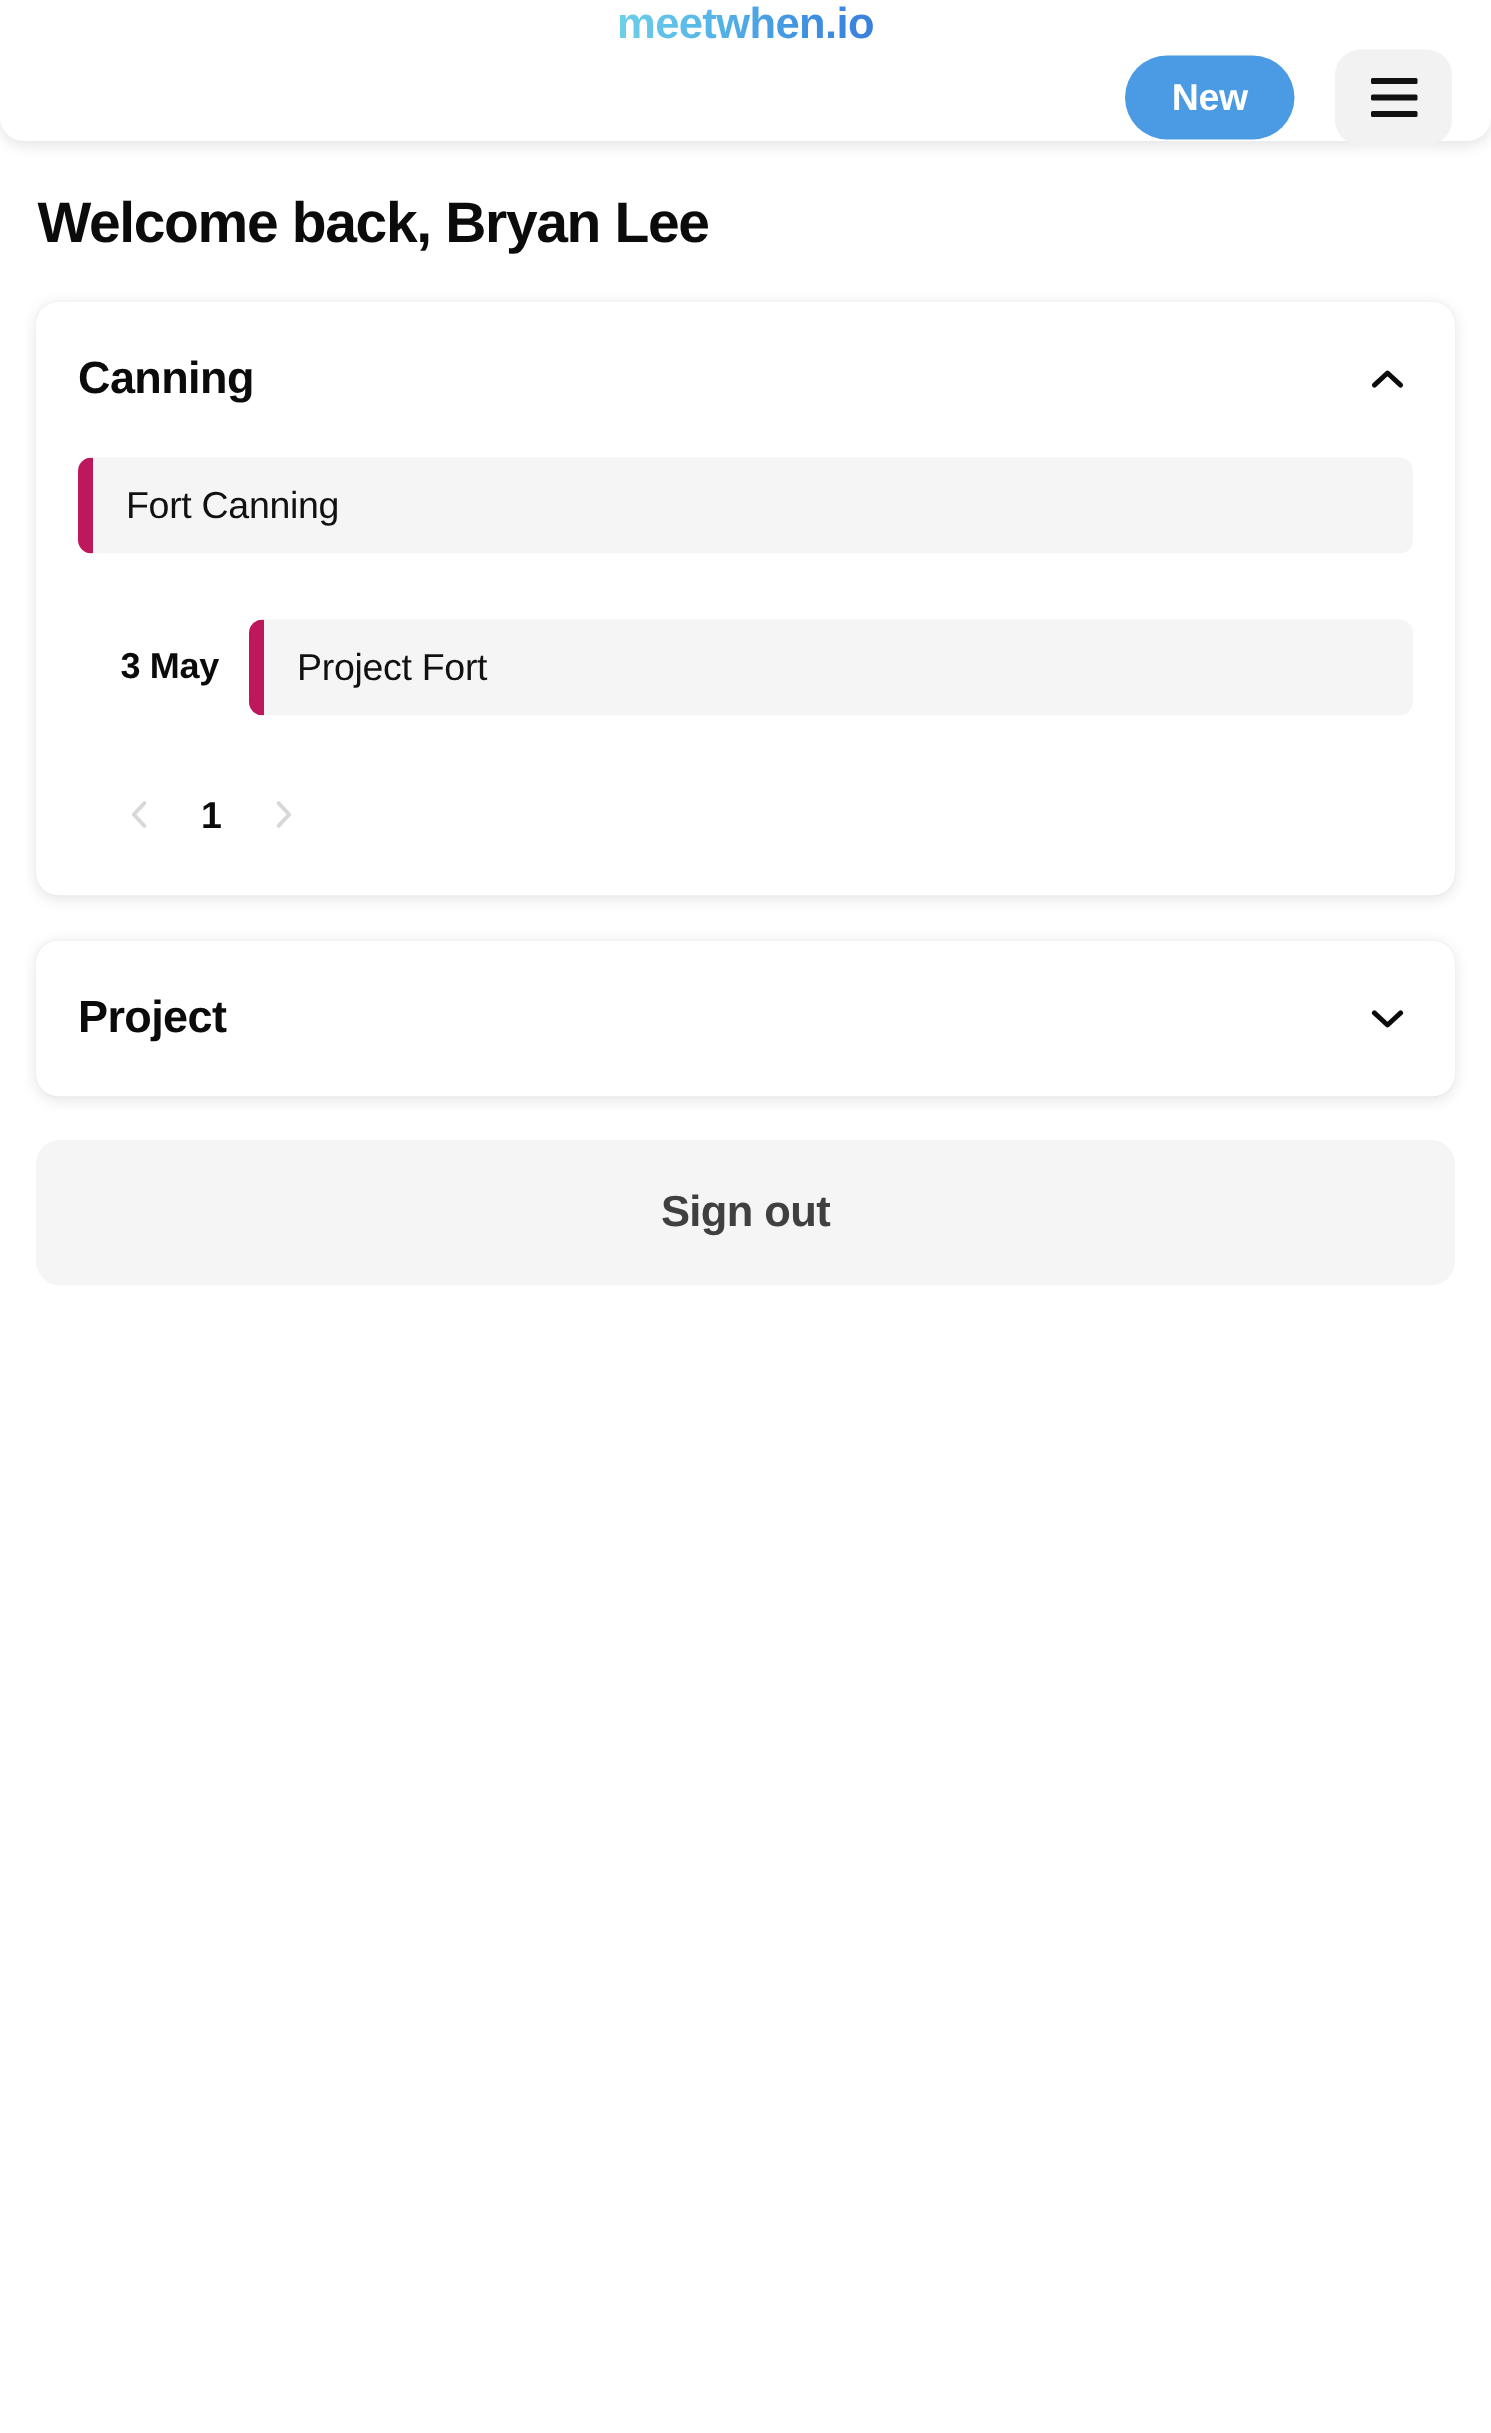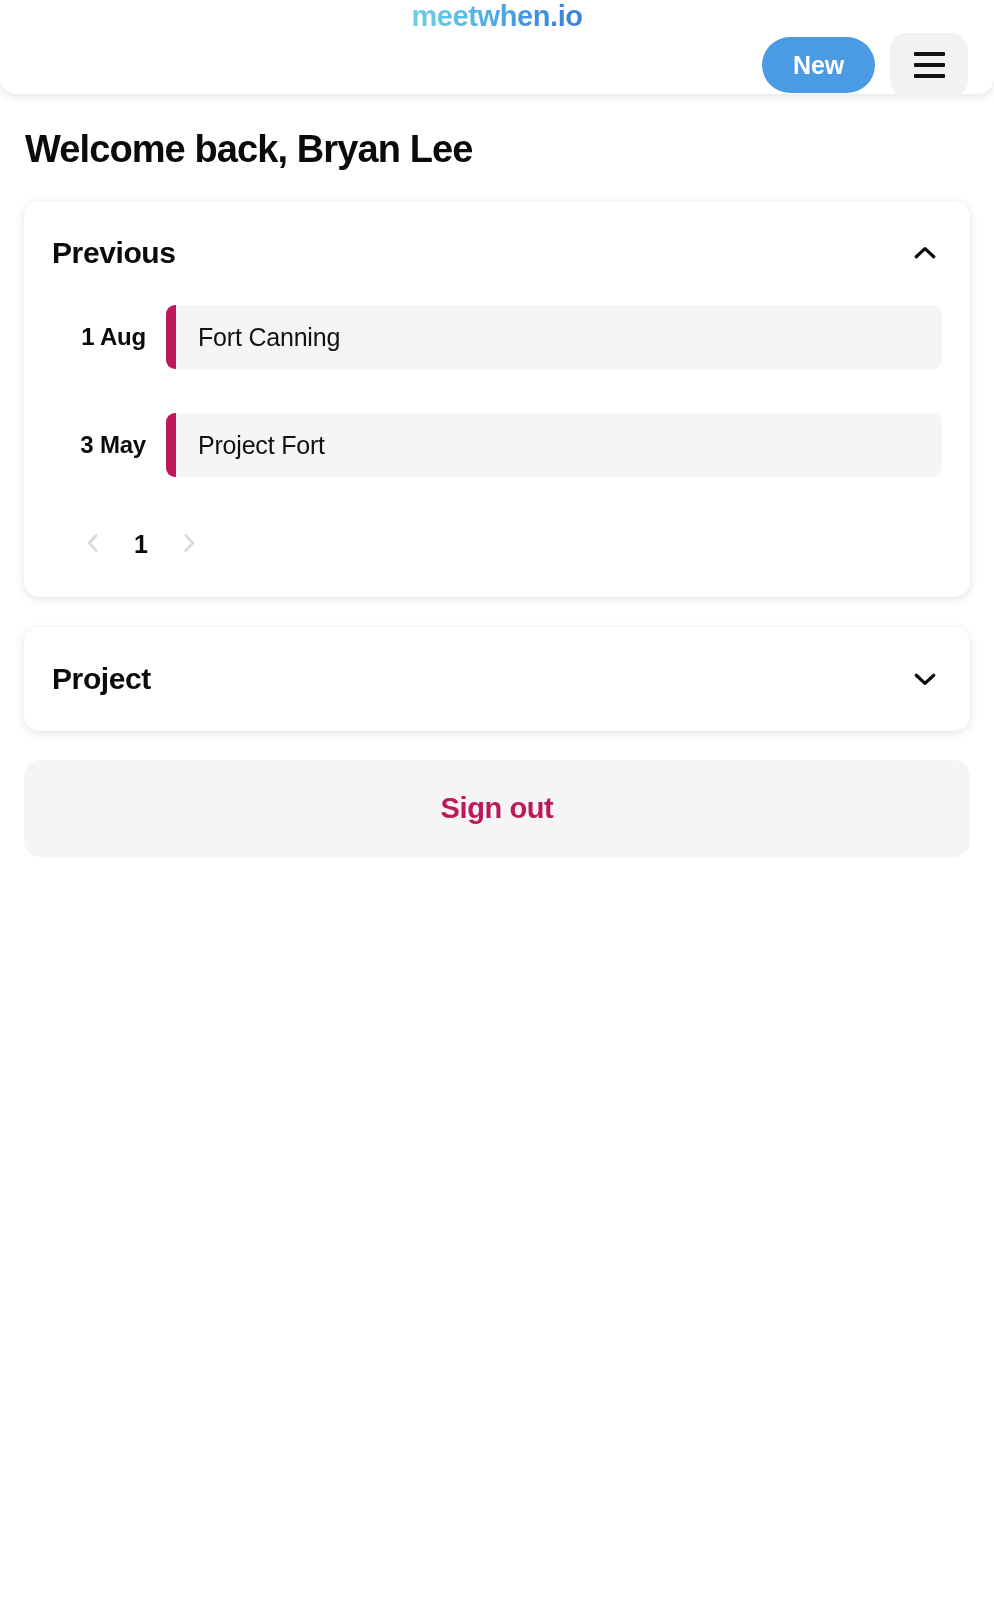"New" .header-right { gap: 15px -> 27px }
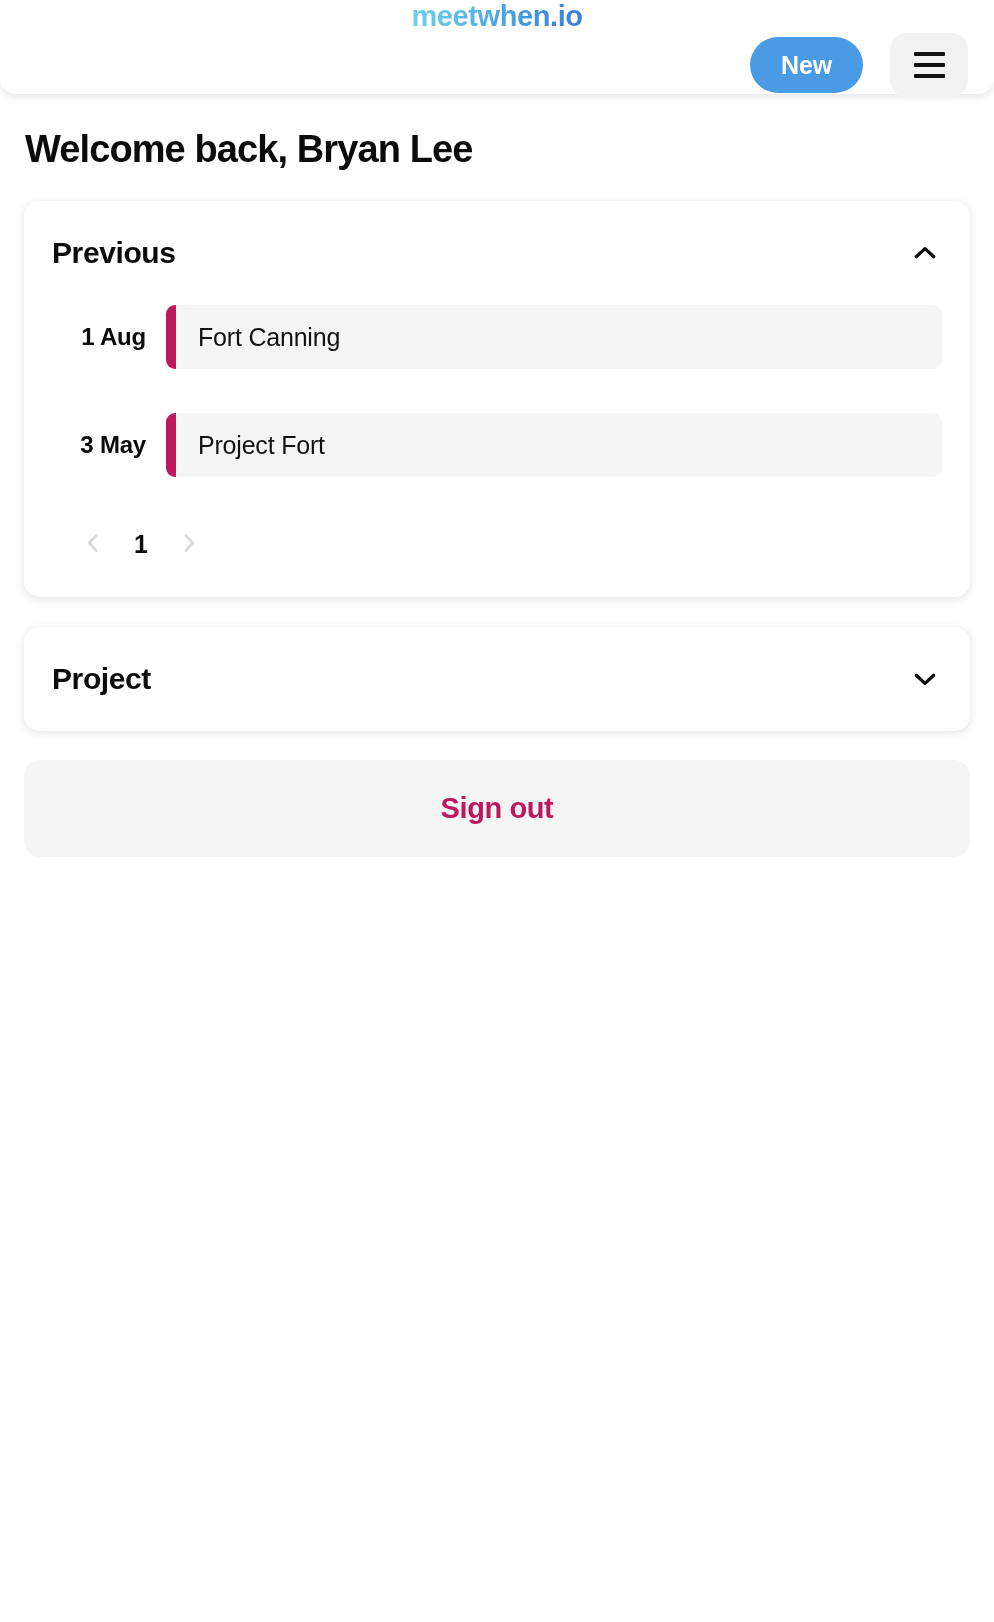"Previous" span.card-title { text: Previous -> Canning }
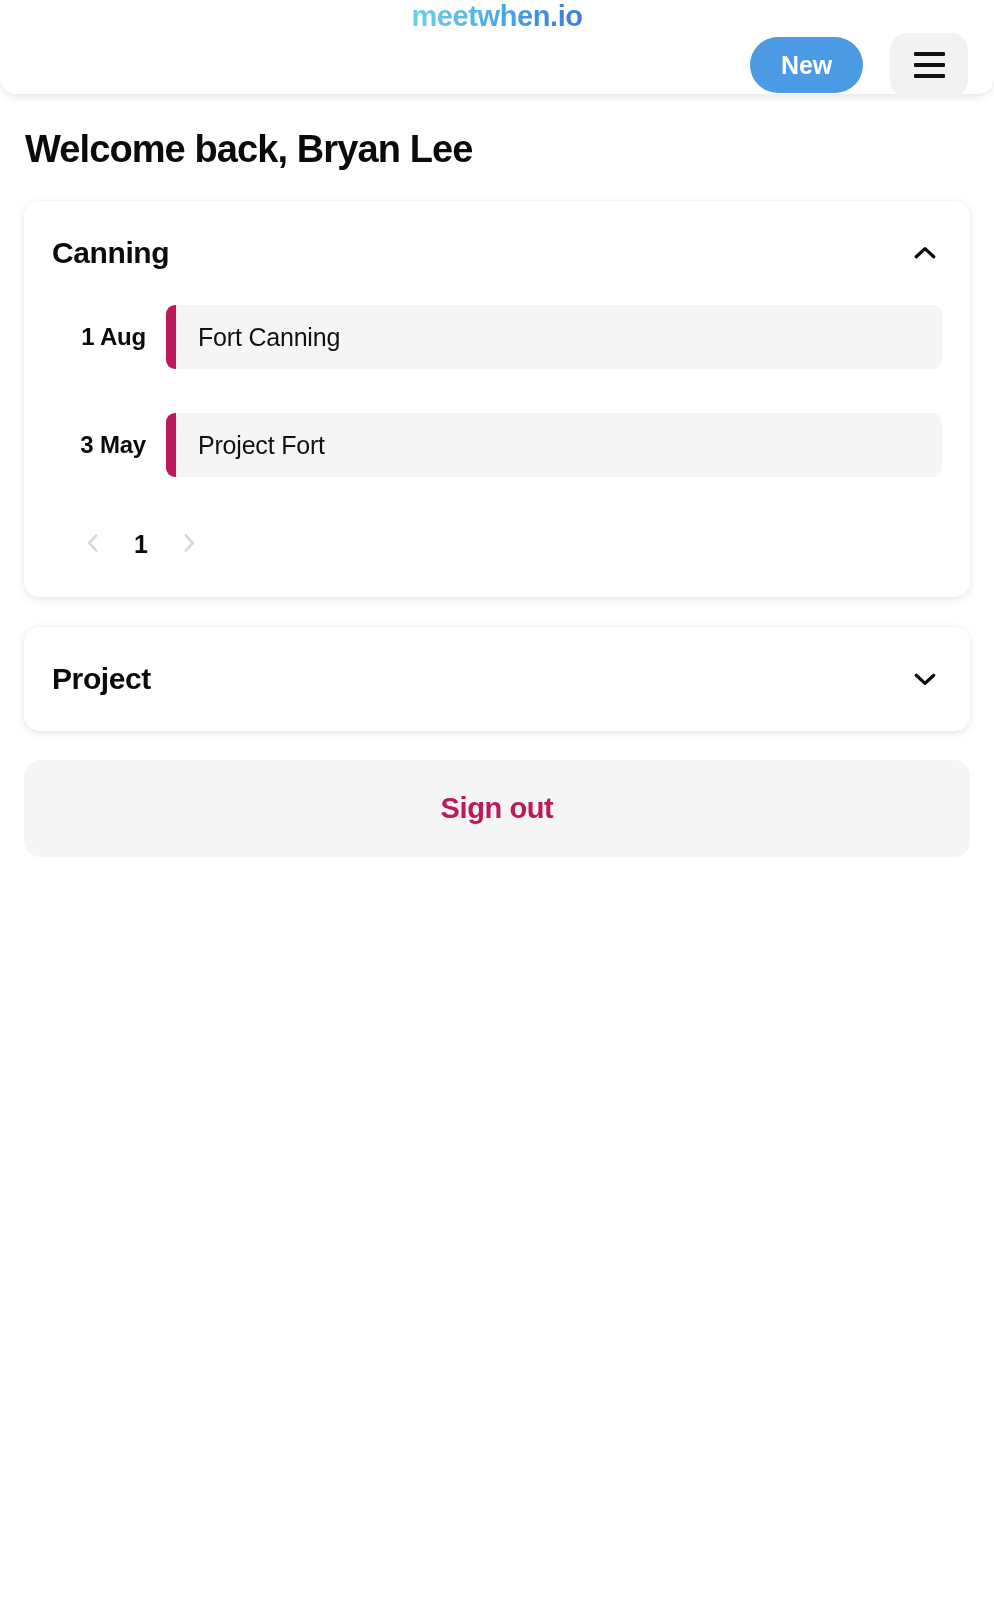"1 Aug" div.event-date { html: <div>1 Aug</div> -> none }
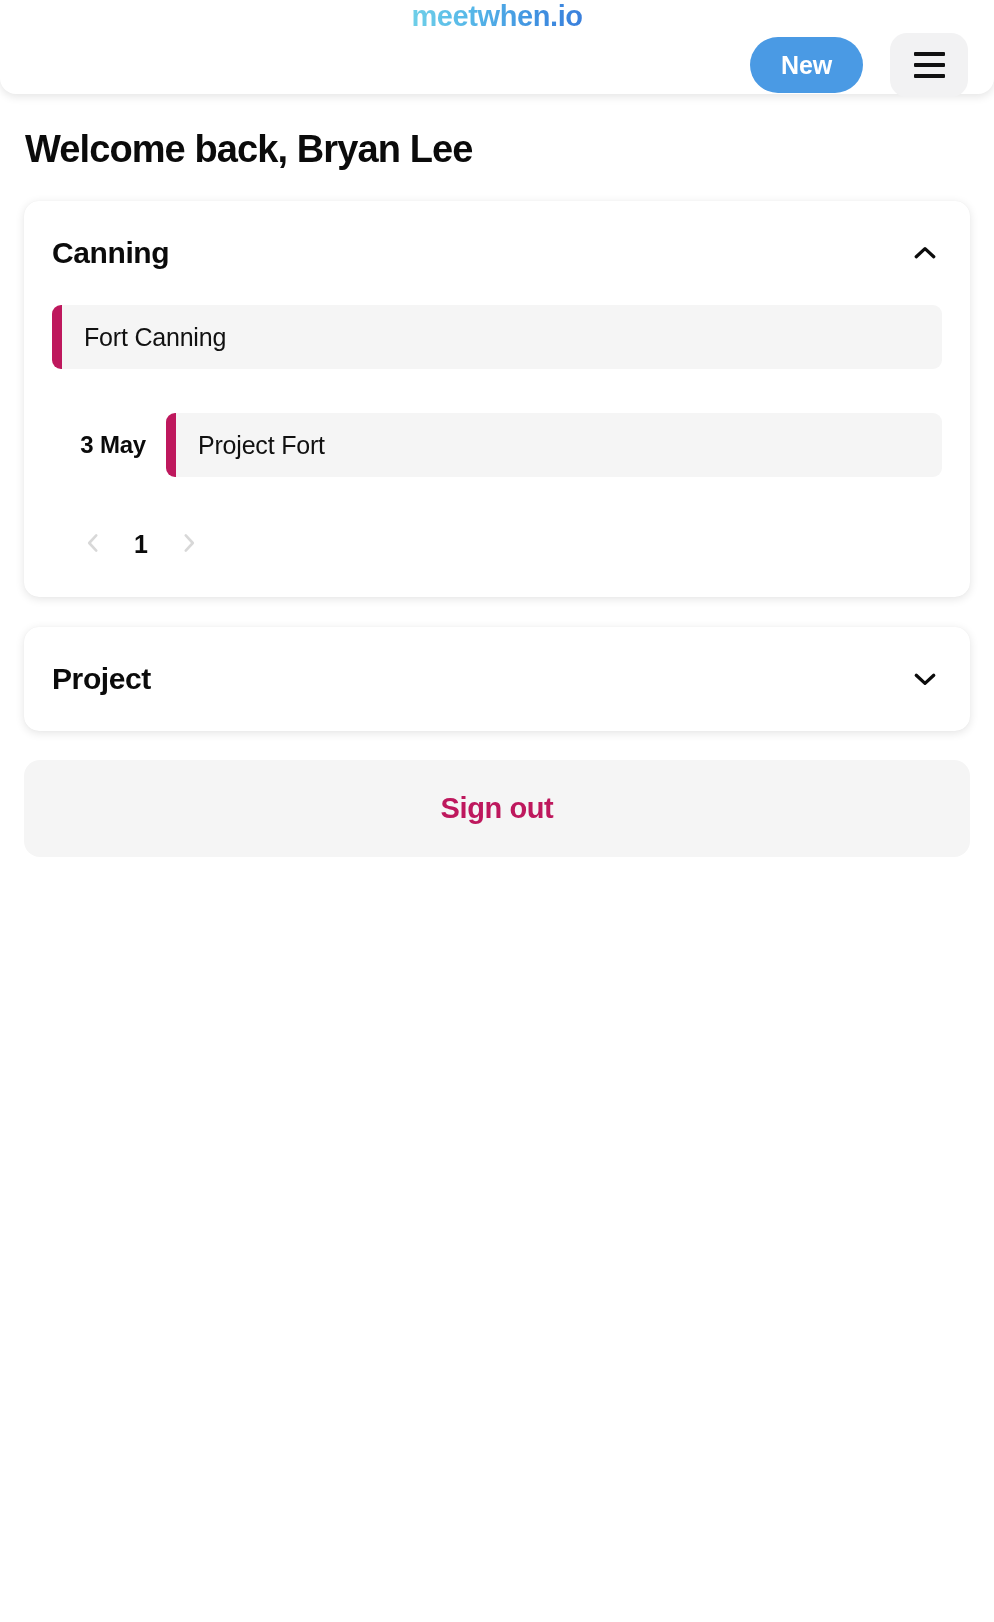"Sign out" .signout-btn { color: #be185d -> #404040 }
